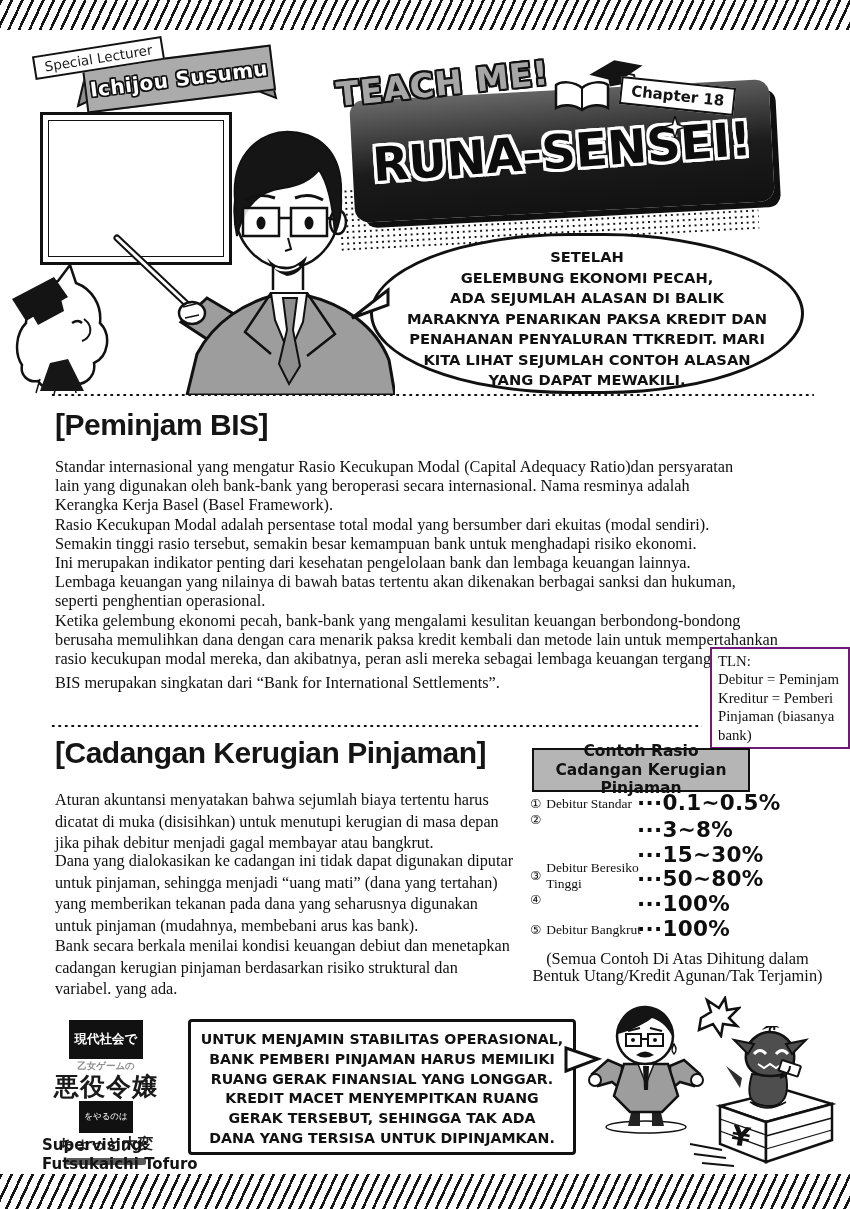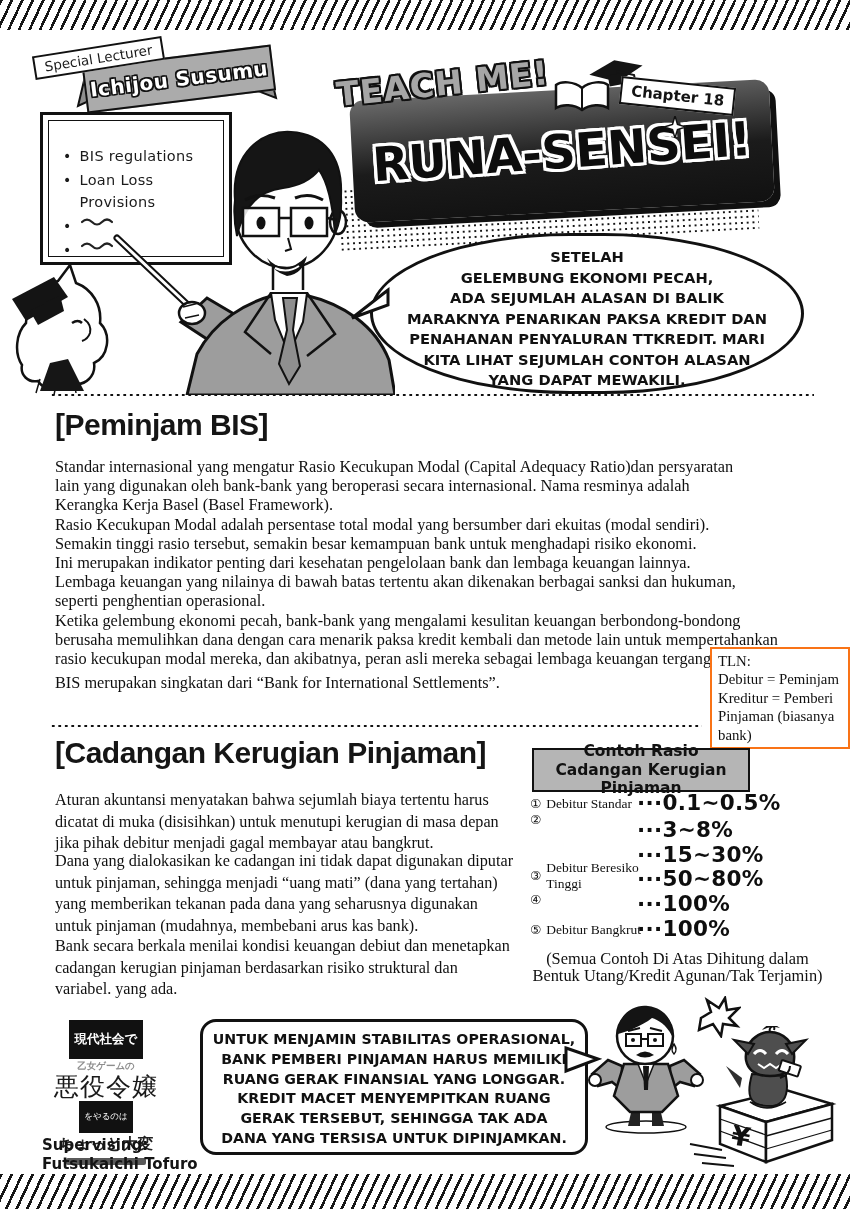"BIS regulations" div.wb-list { html: <div> <div> <span></span> <span>BIS regulations</span> </div> <div> <span></span> <span>Loan Loss Provisions</span> </div> <div> <span></span> <svg> <path></path> </svg> </div> <div> <span></span> <svg> <path></path> </svg> </div> </div> -> none }
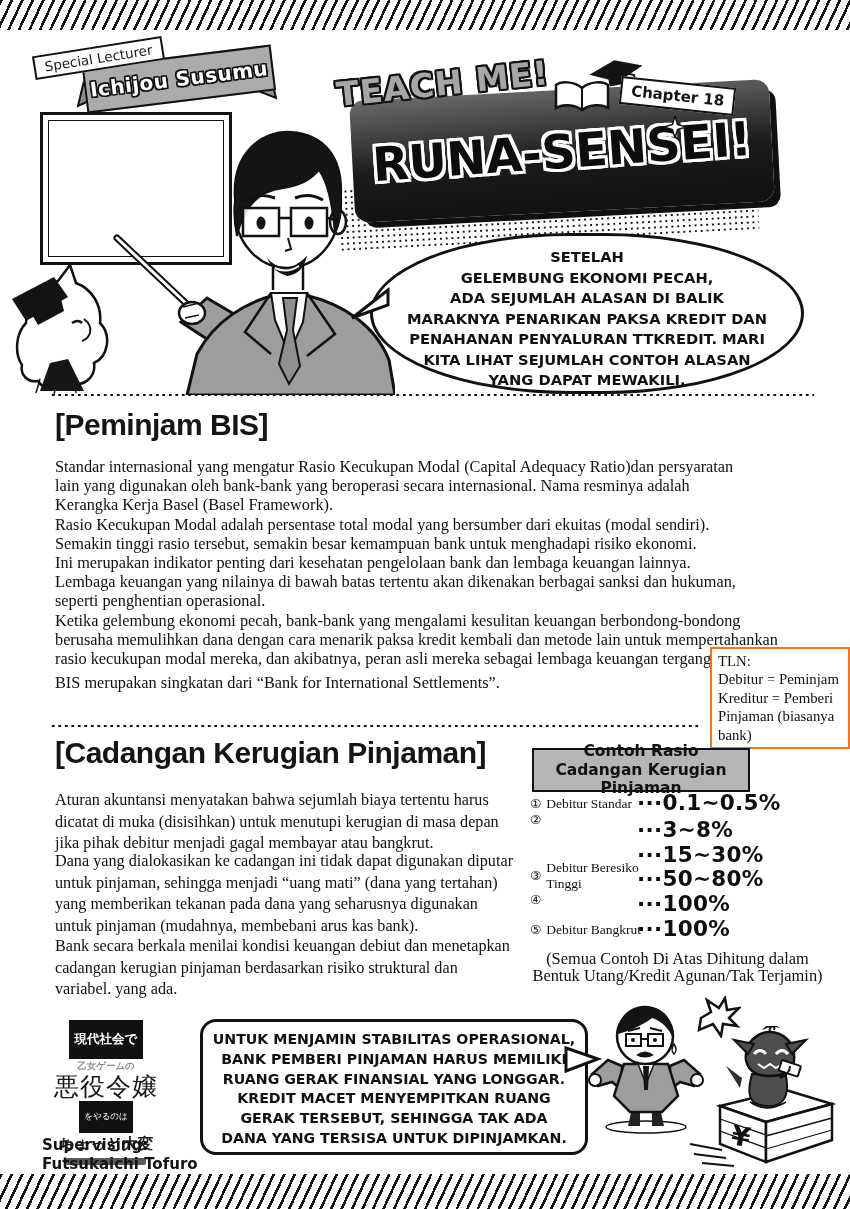"TLN:" .tln { border: 2px solid #f97316 -> 2px solid #701a75 }
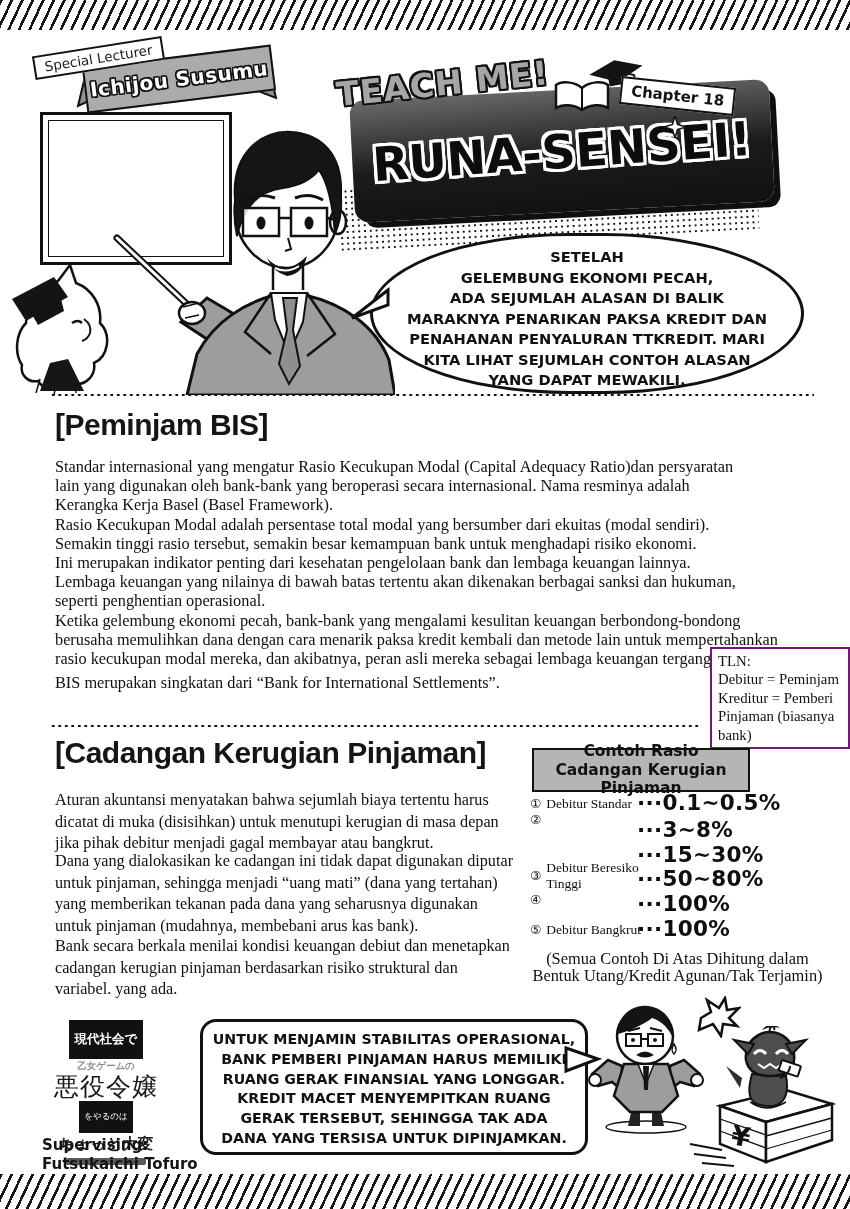"UNTUK MENJAMIN STABILITAS OPERASIONAL," div.abs { border-radius: 16px -> 4px; left: 200px -> 188px }
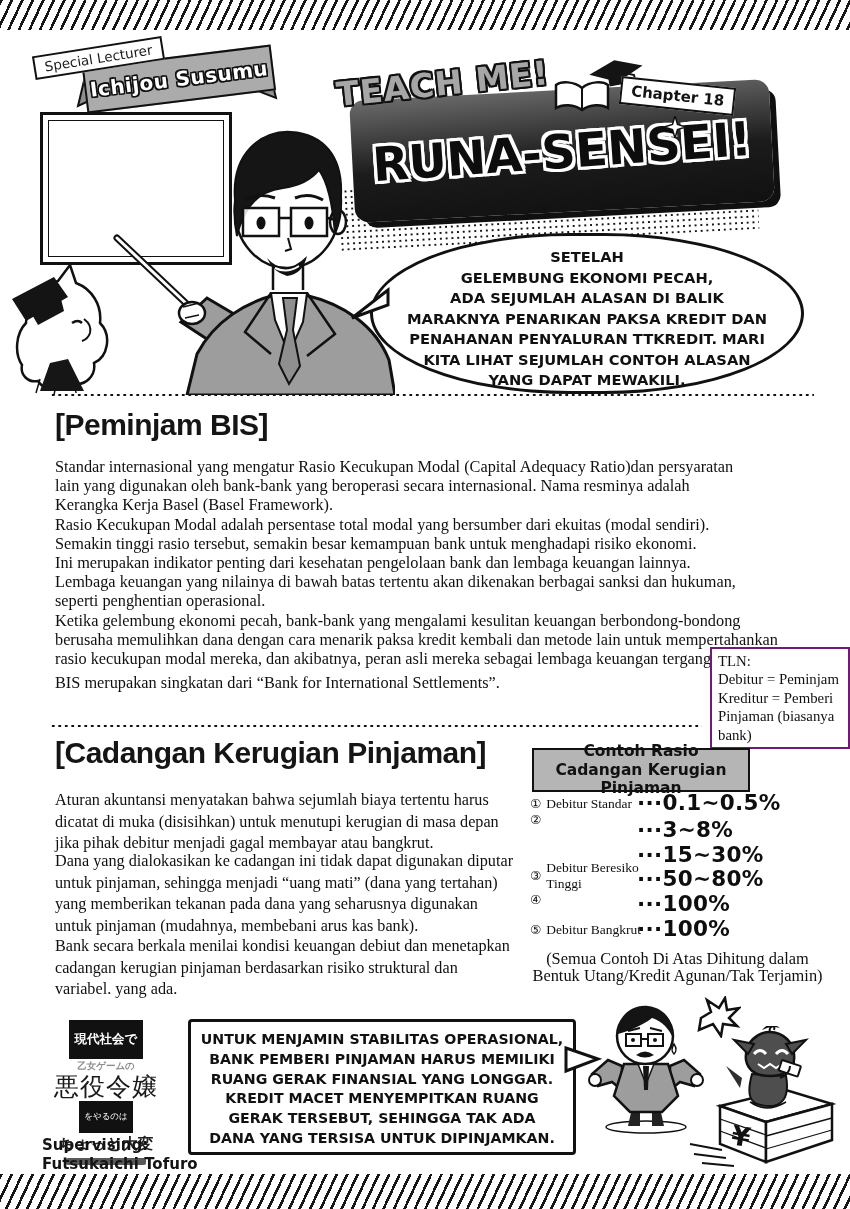"悪役令嬢" .logo .l3 { font-weight: 400 -> 700 }
